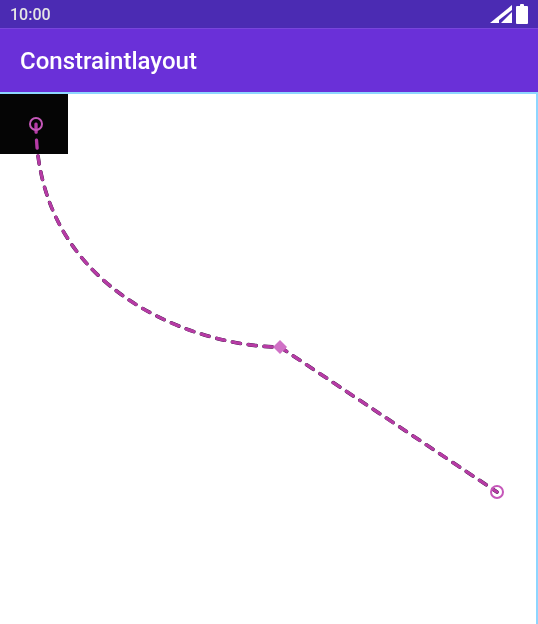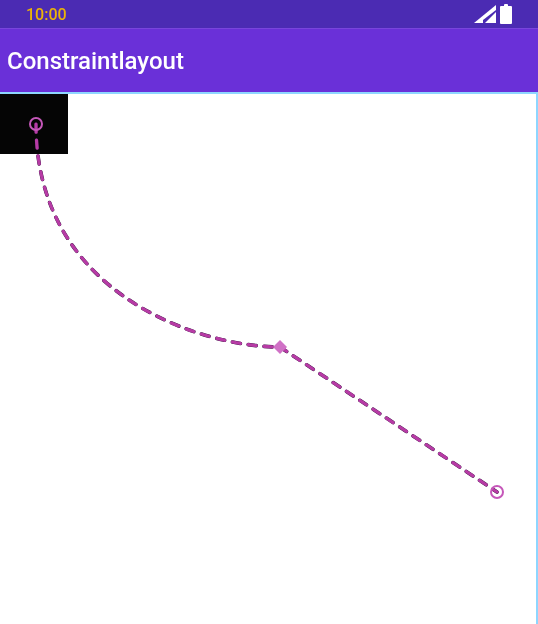"10:00" .status-bar { color: #eab308 -> #e5e5e5; padding: 0 26px -> 0 10px }
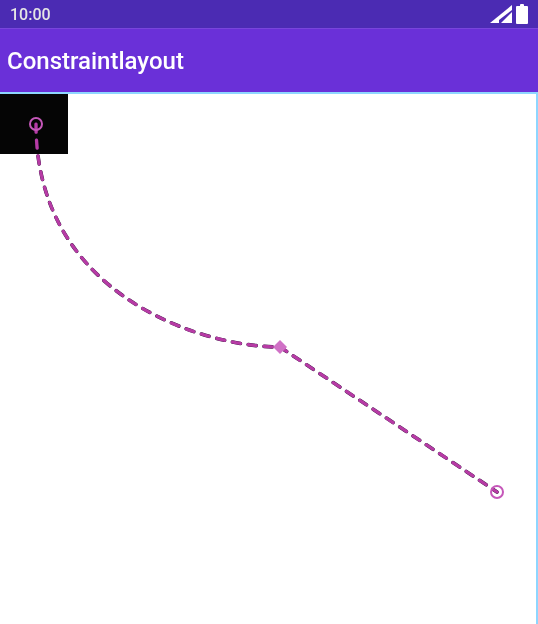"Constraintlayout" .app-bar { padding-left: 7px -> 20px }
